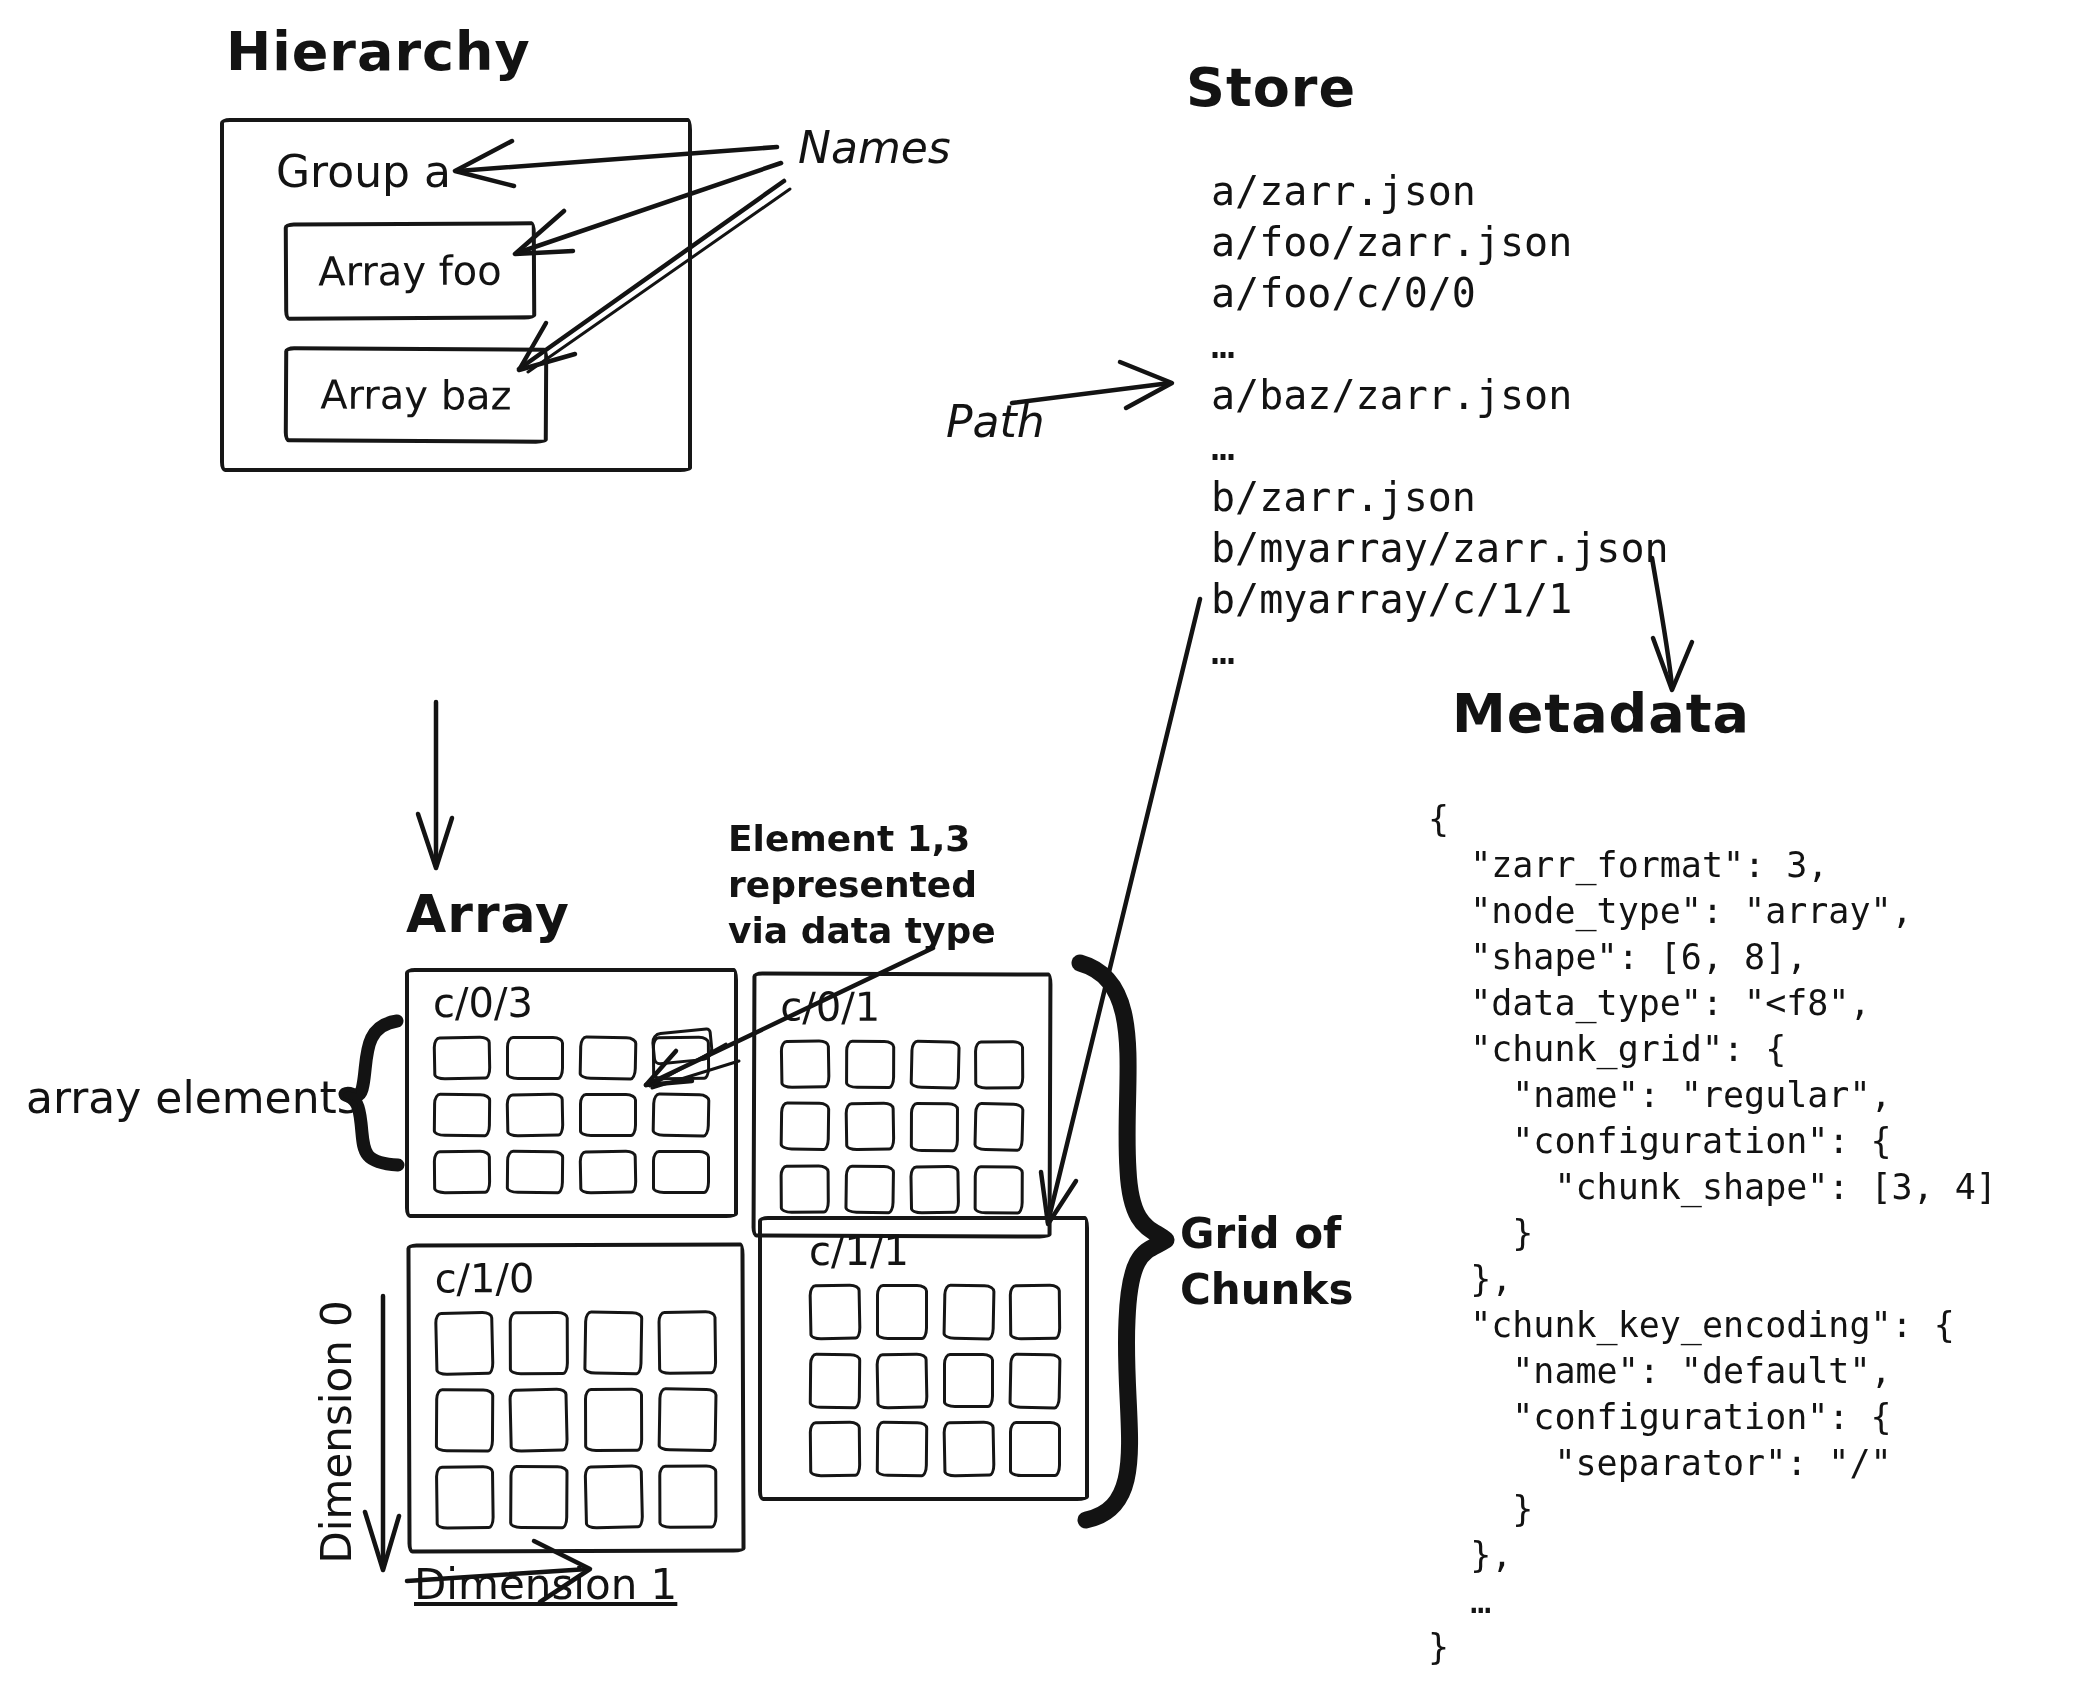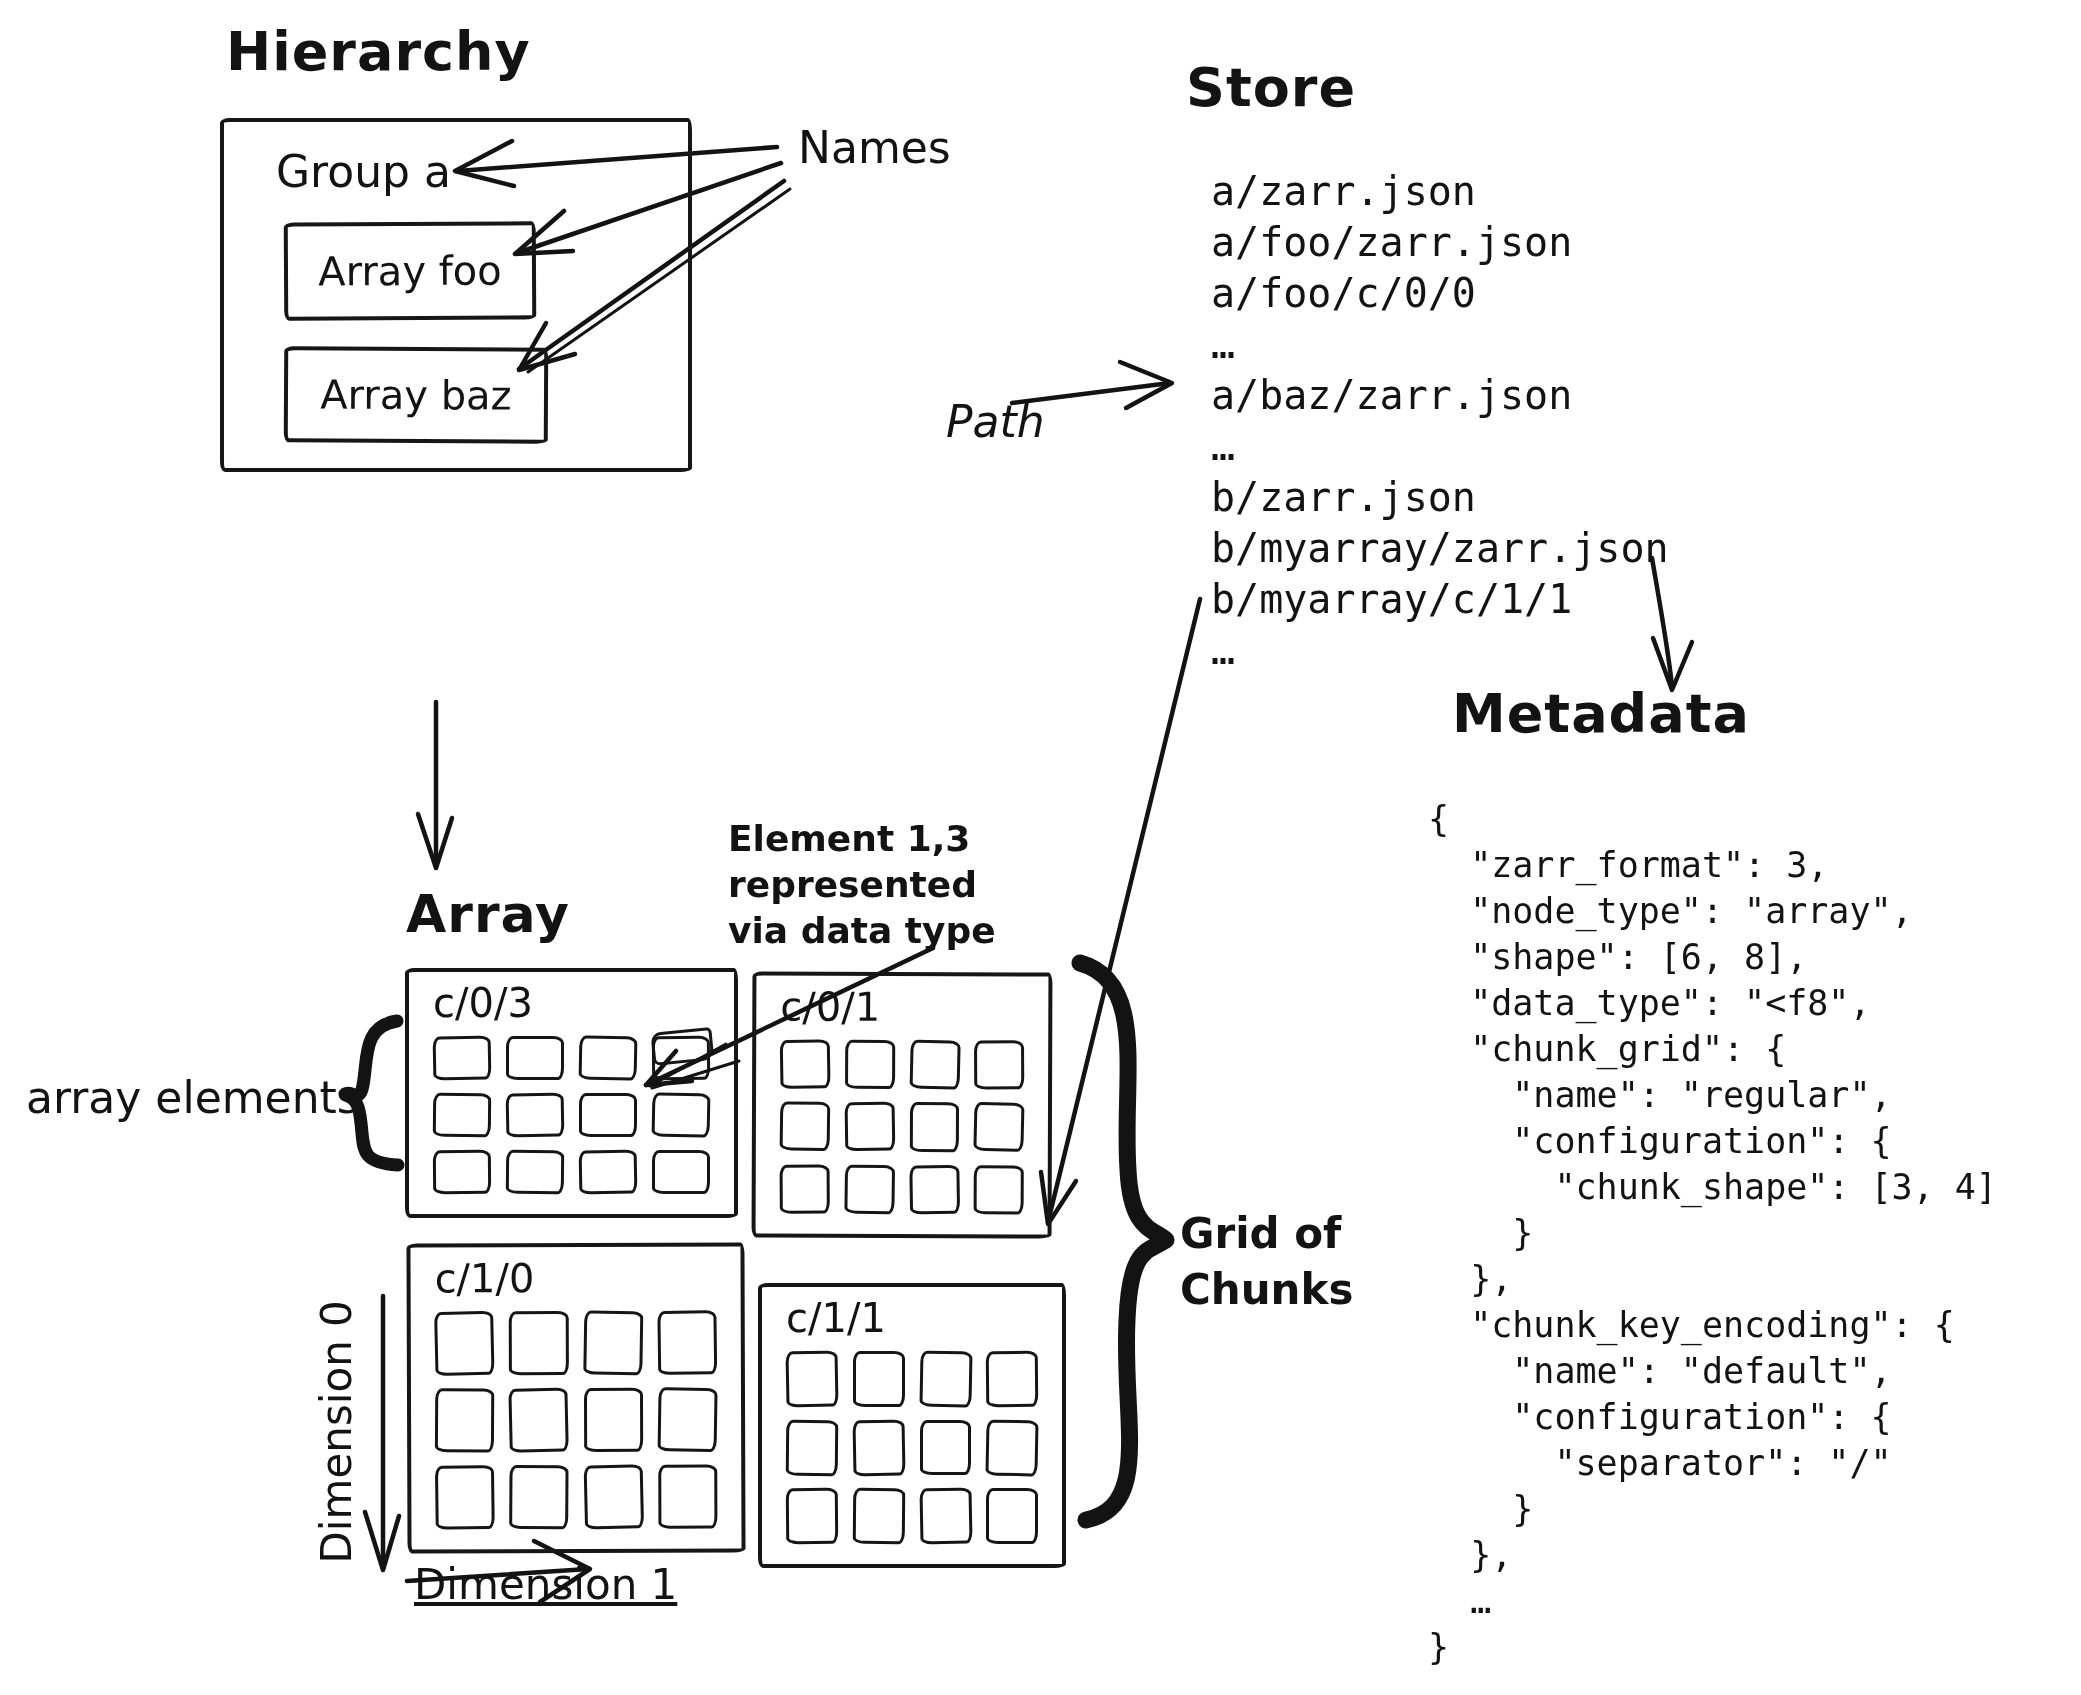"Names" div.abs { font-style: none -> italic }
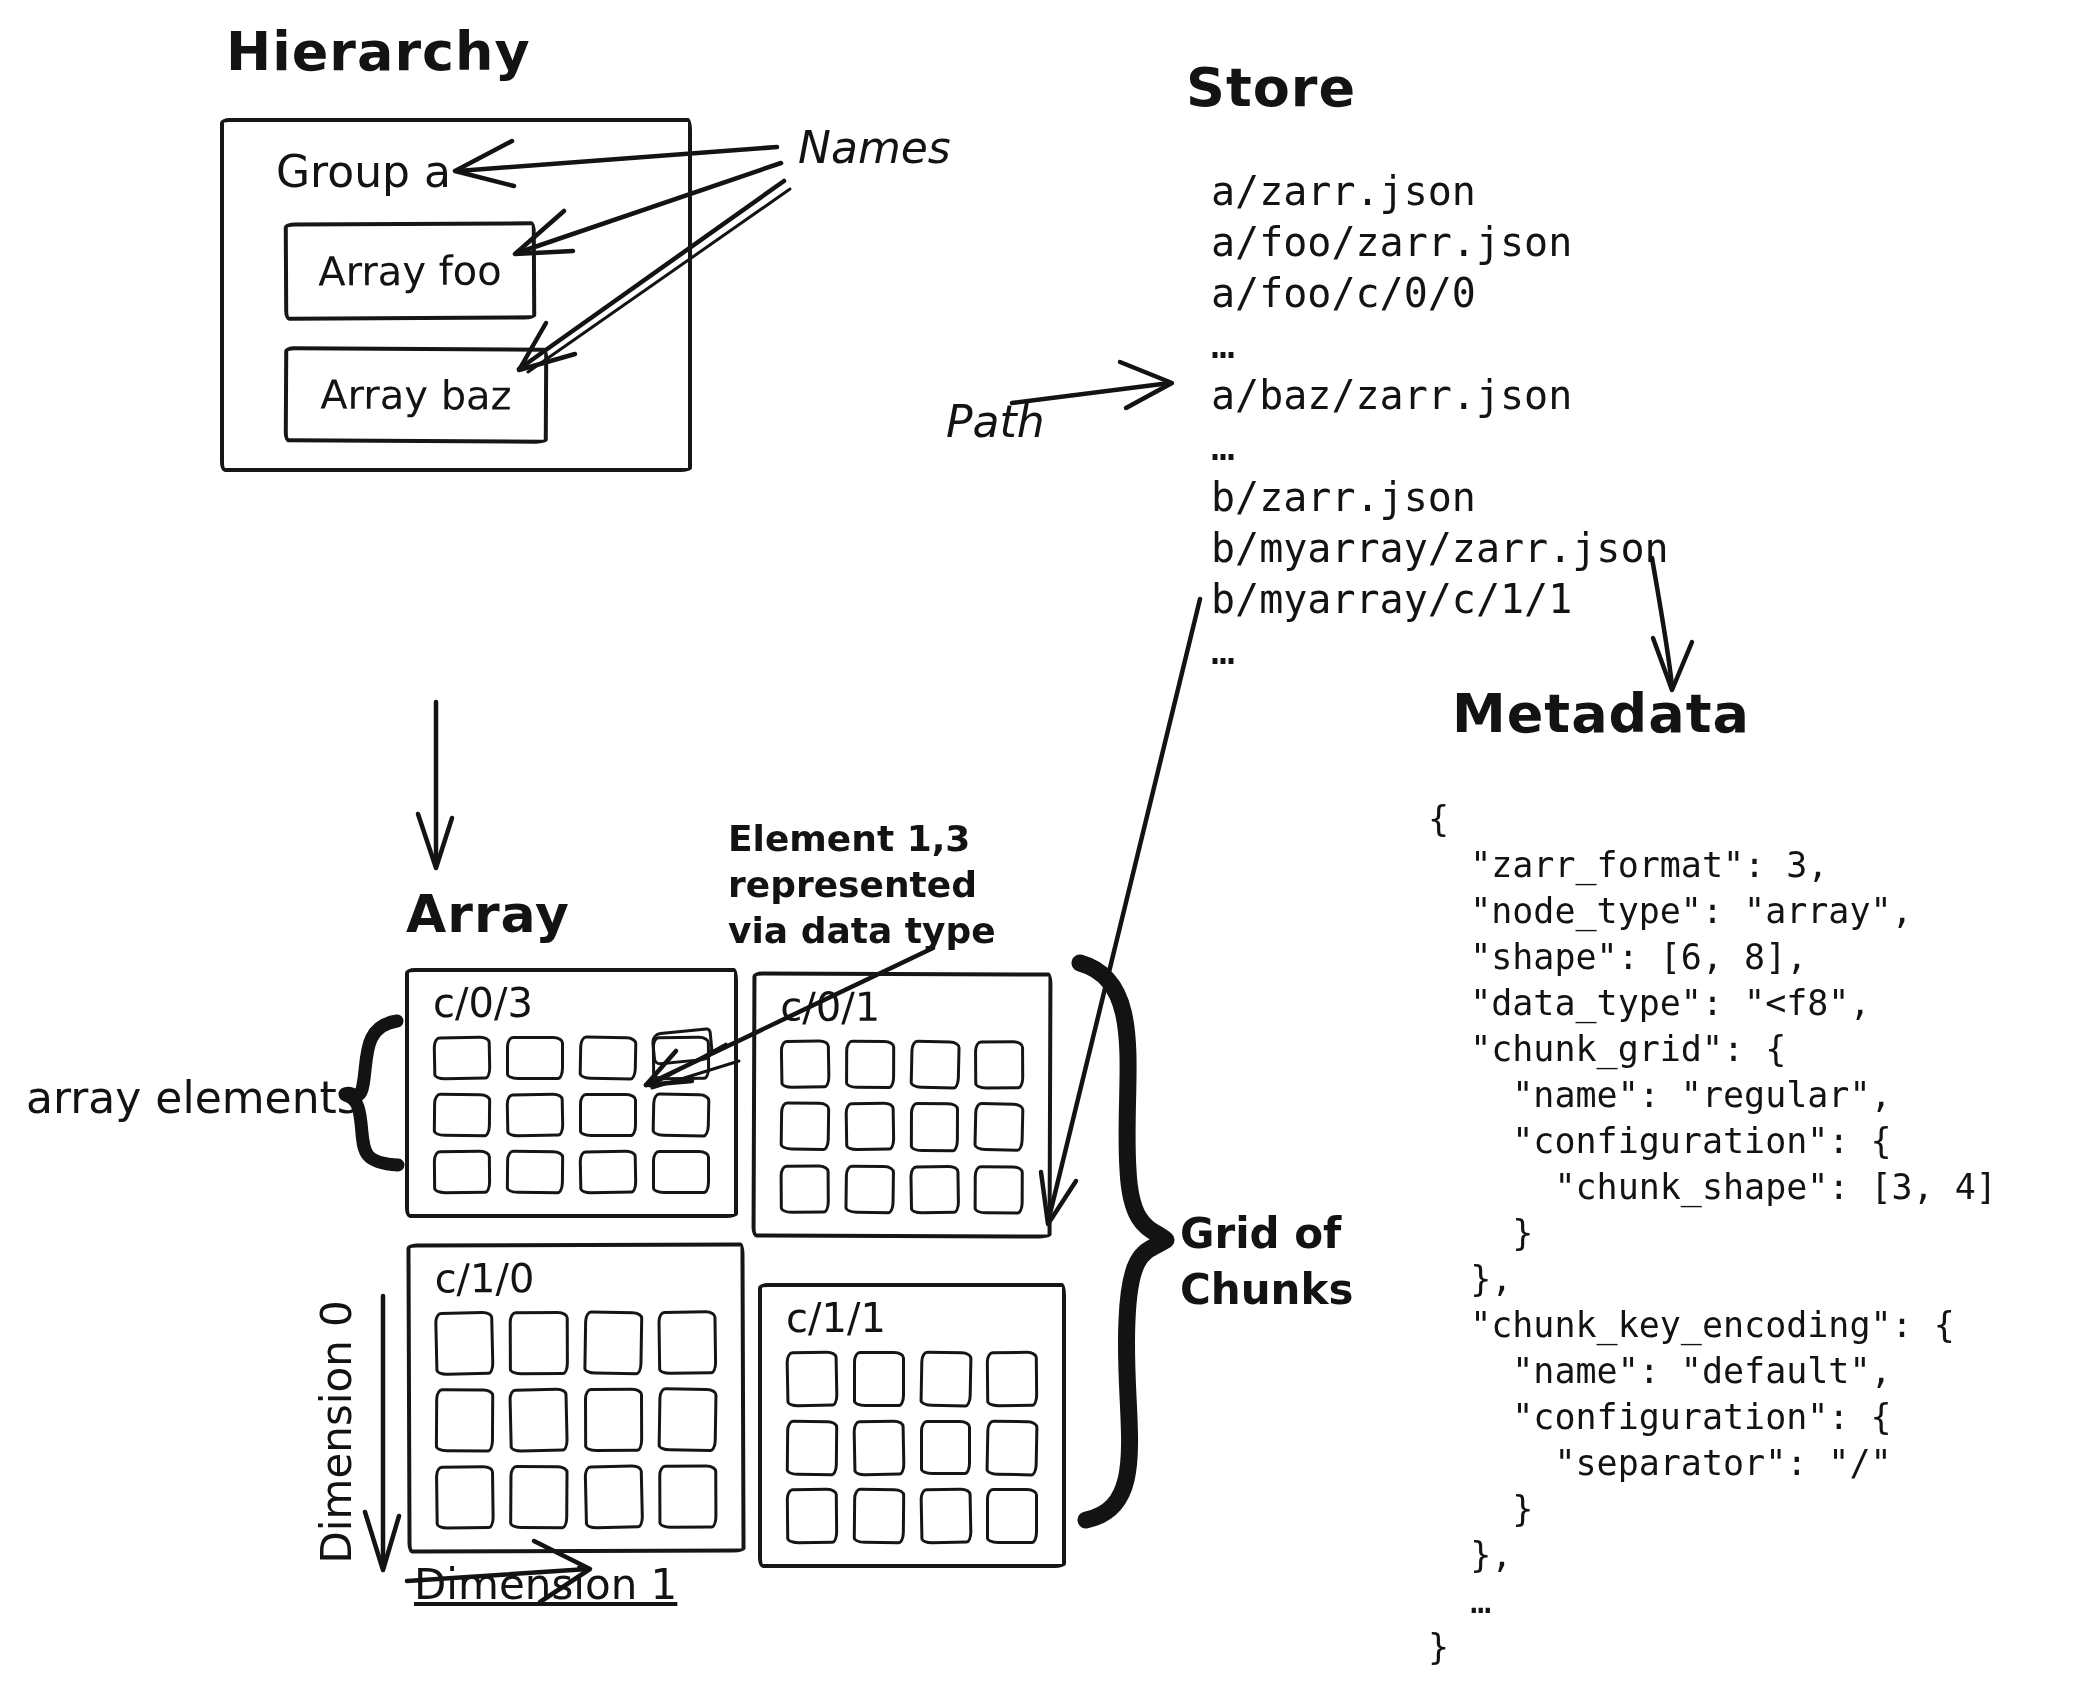"c/1/1" div.sketch-box { padding-left: none -> 23px; top: 1283px -> 1216px }
